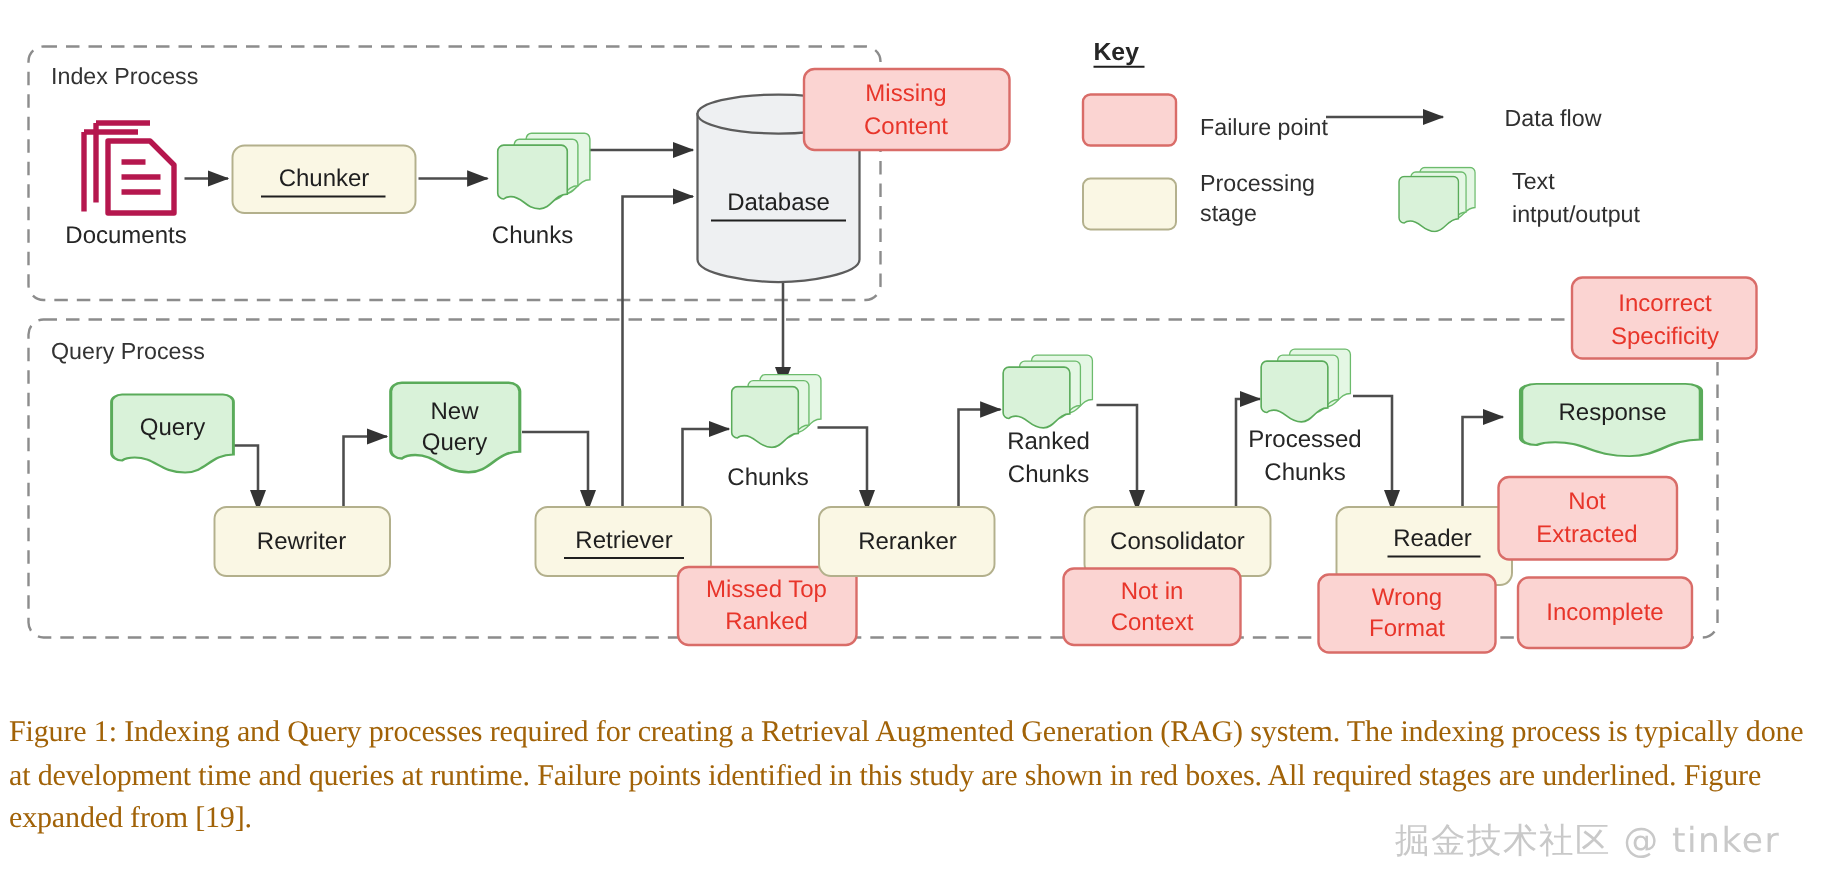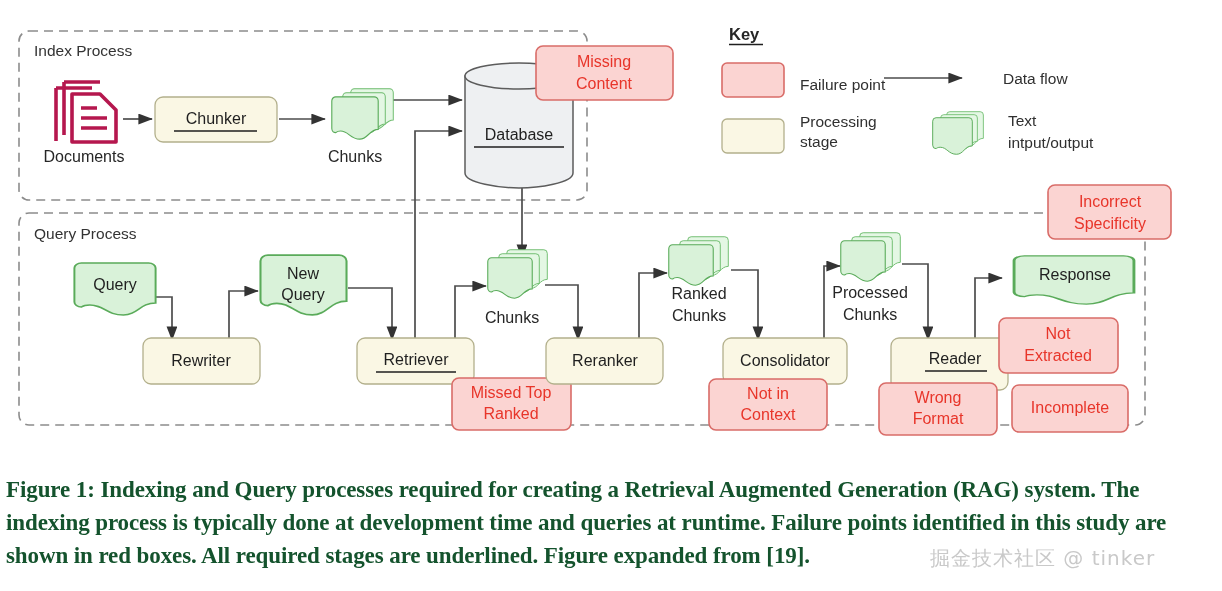"Figure 1: Indexing and Query" #caption { color: #14532d -> #a16207; font-size: 23px -> 20px; font-weight: bold -> normal }
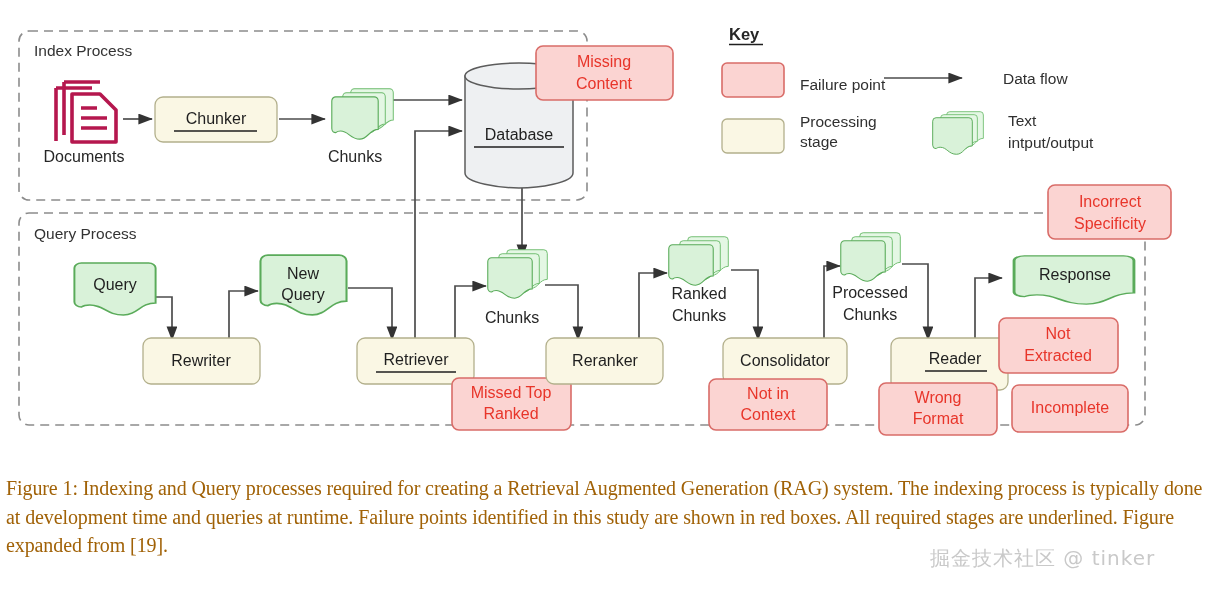"掘金技术社区 @ tinker" #watermark { font-size: 20px -> 23px }
